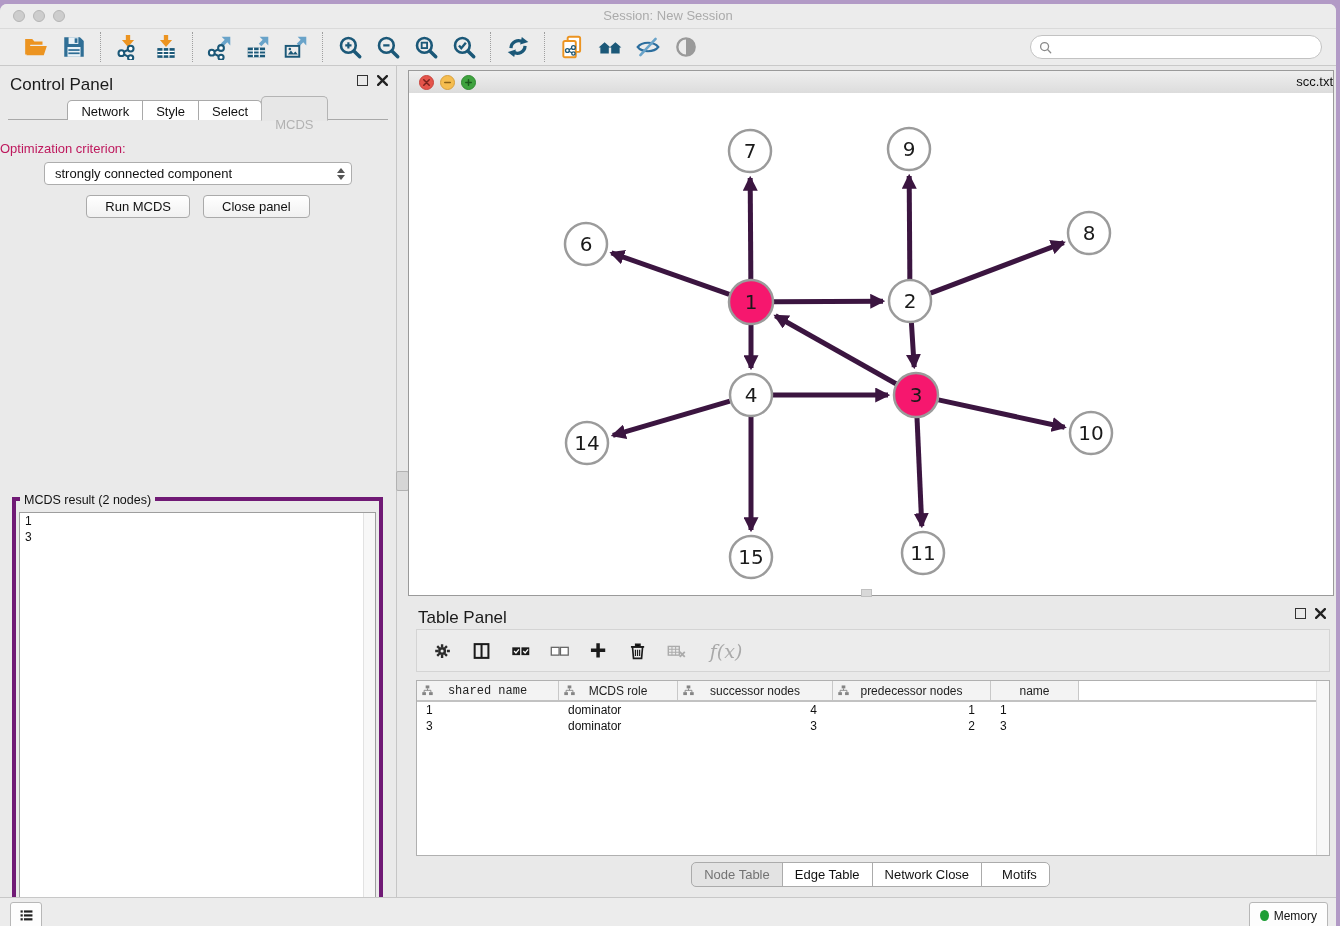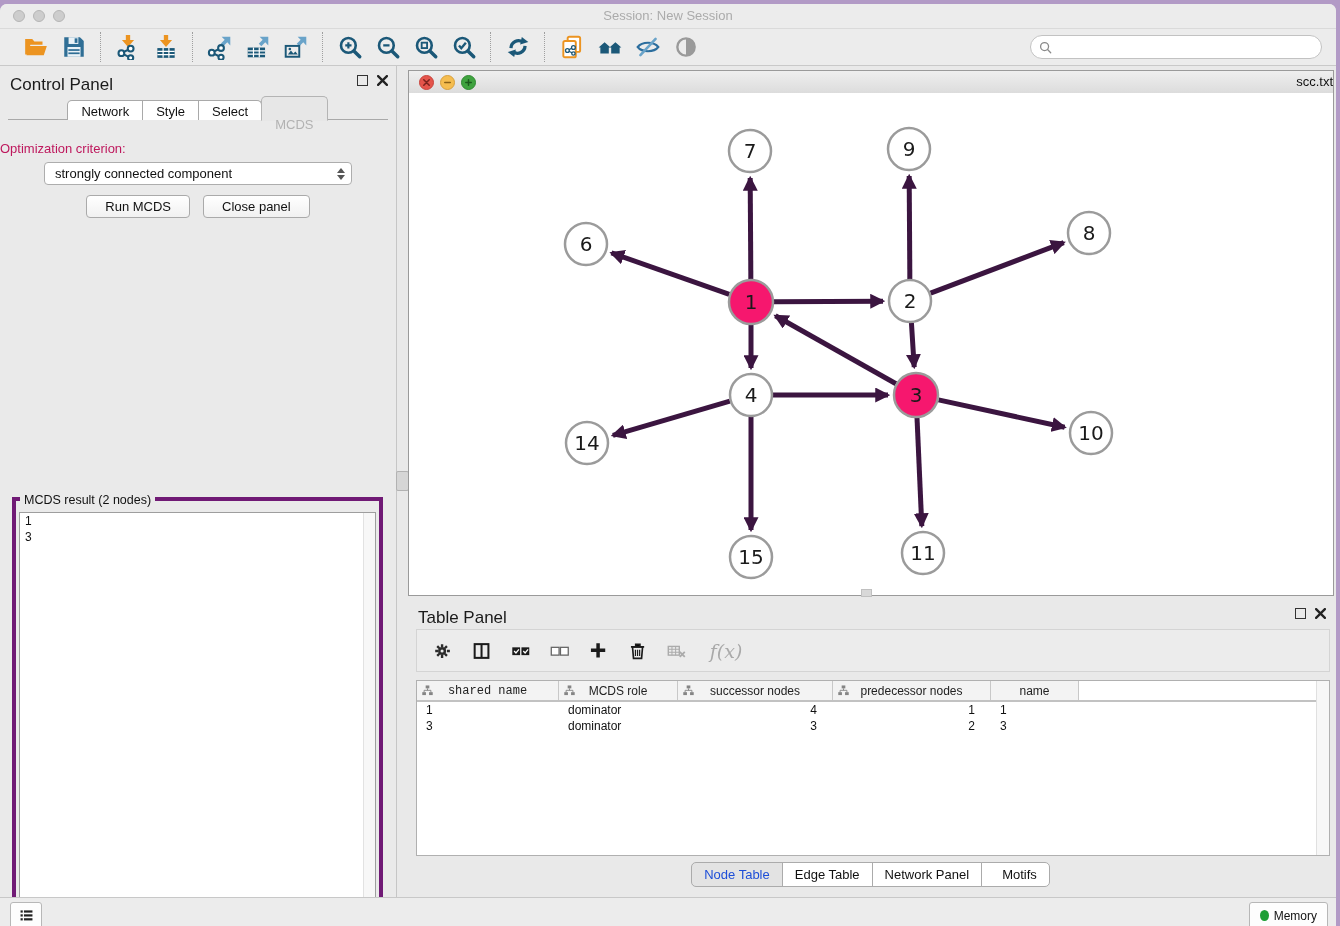"Node Table" .ttab.active { color: #1d4ed8 -> #737373 }
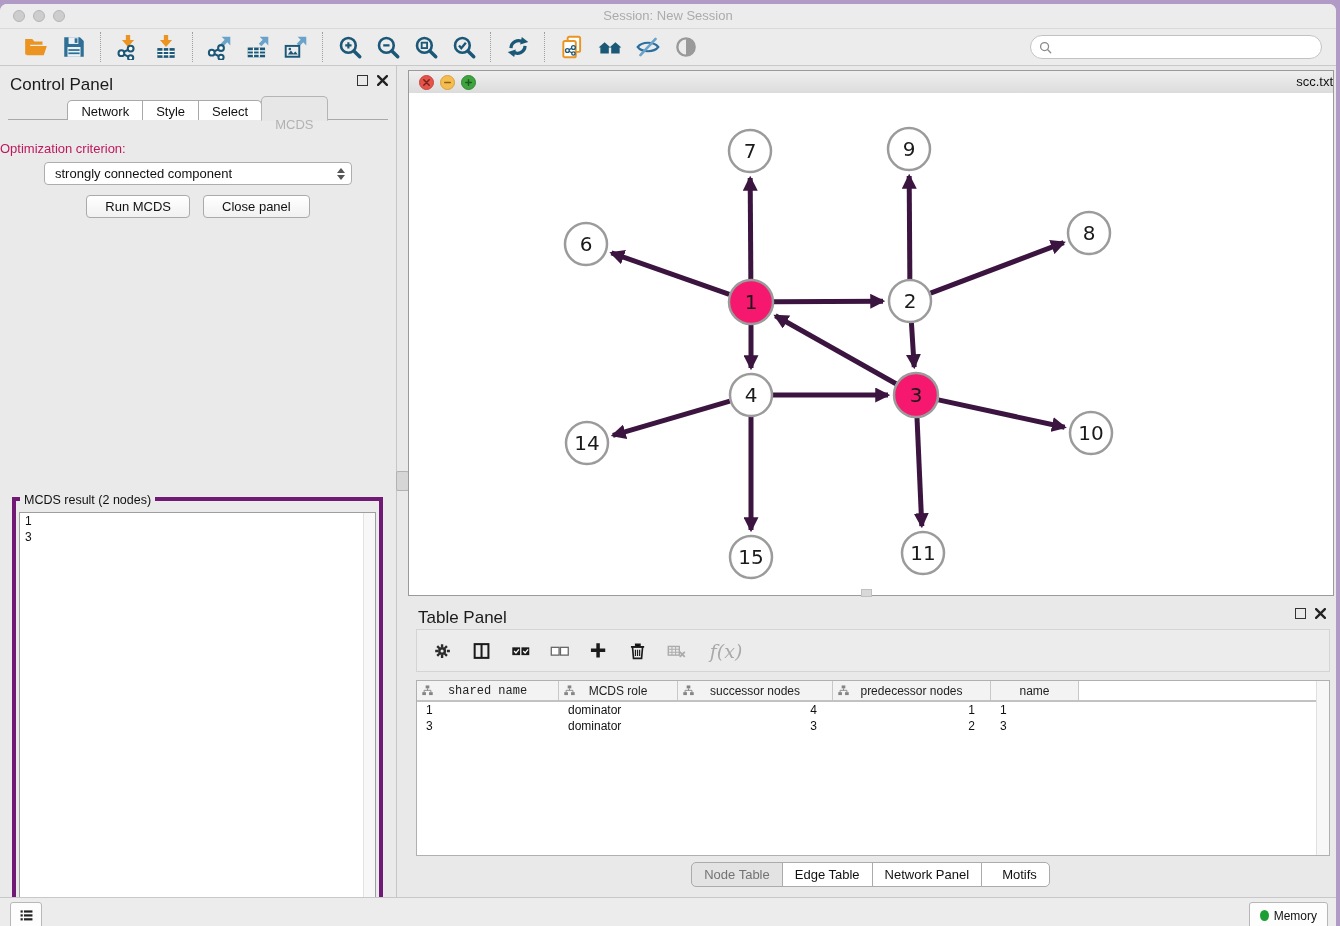"Network Panel" div.ttab { text: Panel -> Close }
